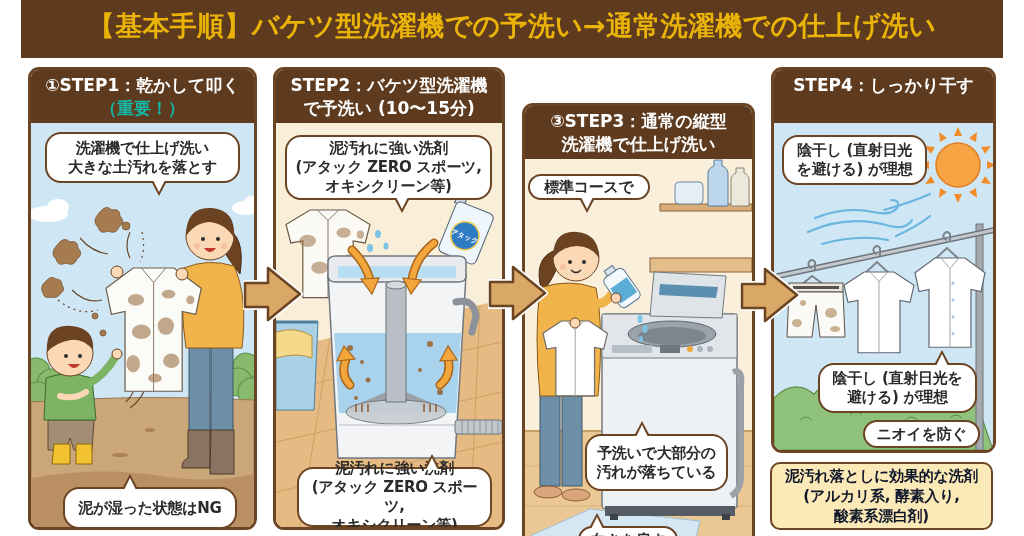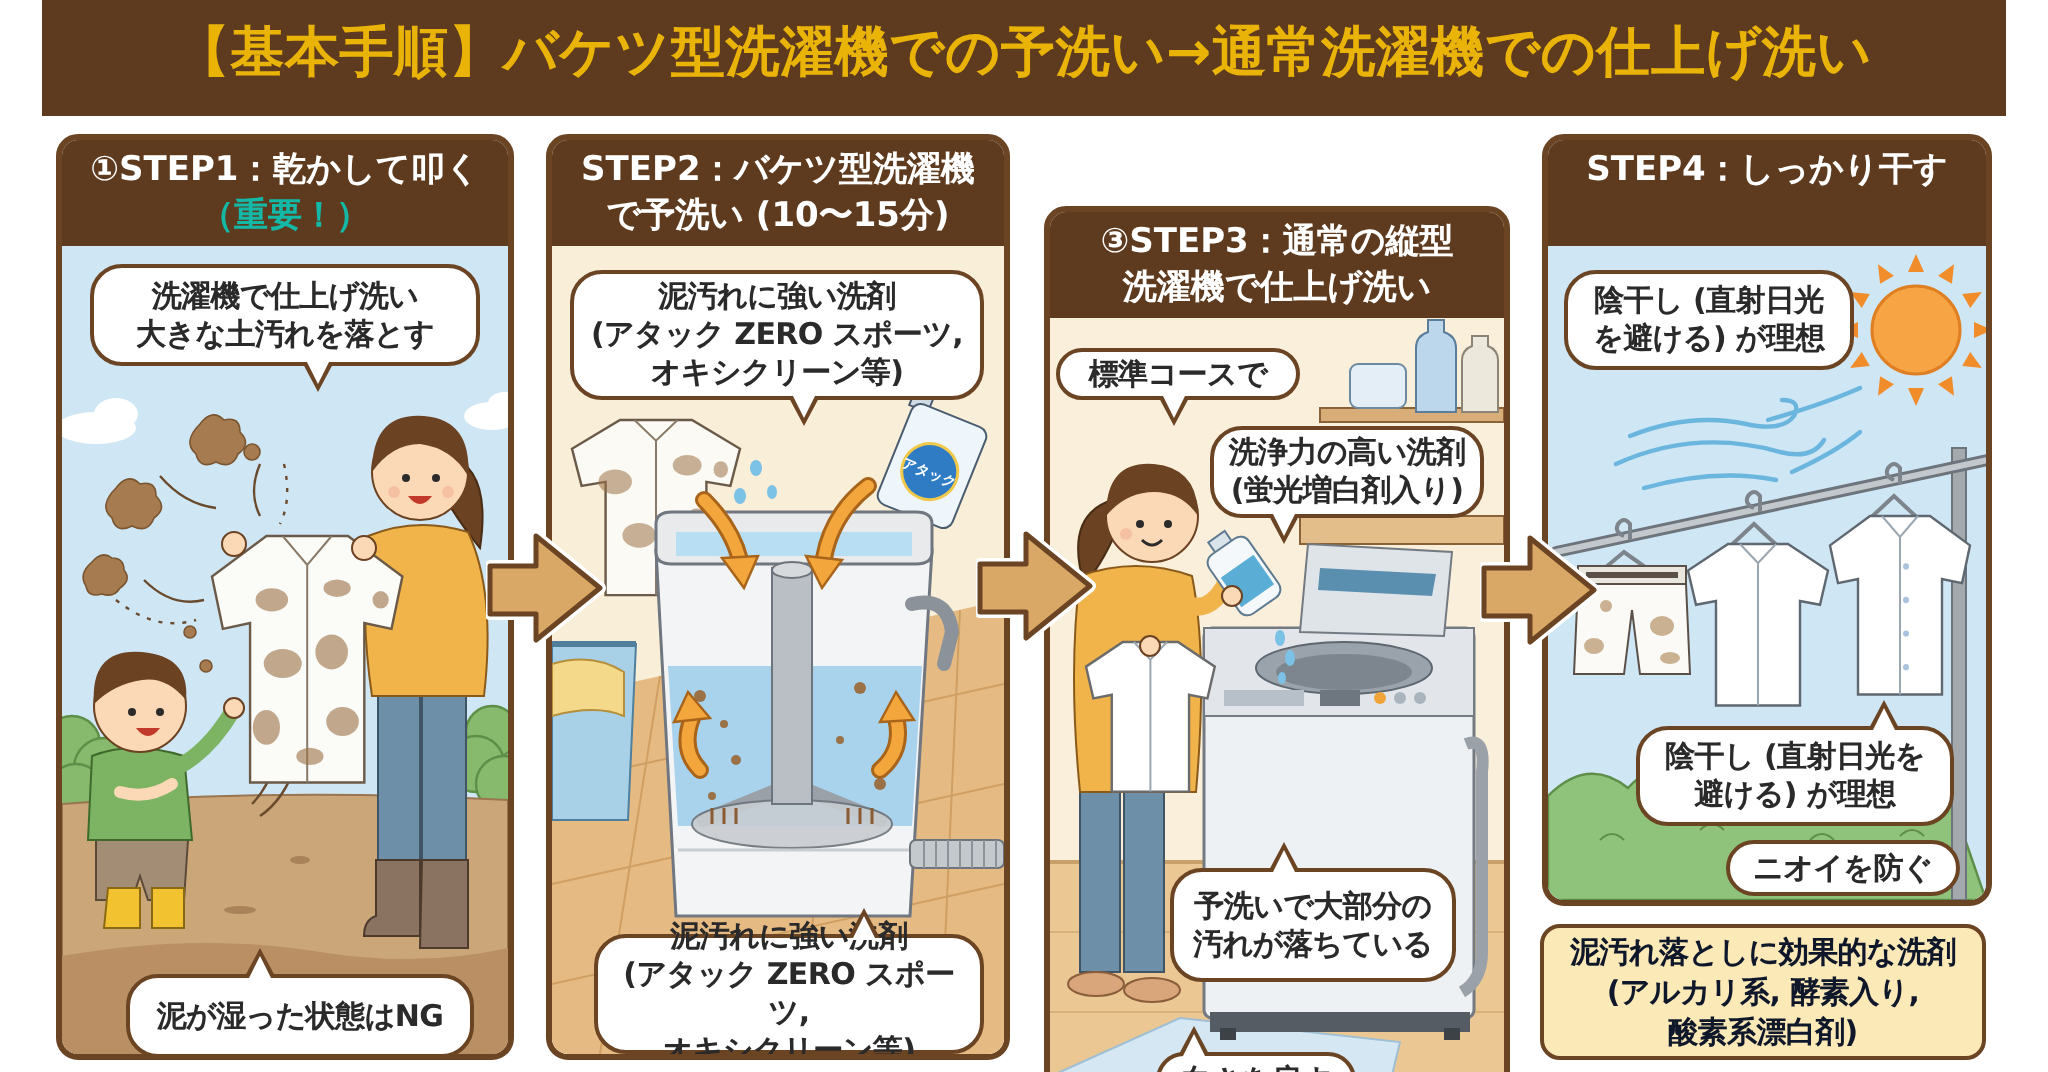"洗浄力の高い洗剤" div.bubble { html: <div> <span>洗浄力の高い洗剤 (蛍光増白剤入り)</span> </div> -> none }
